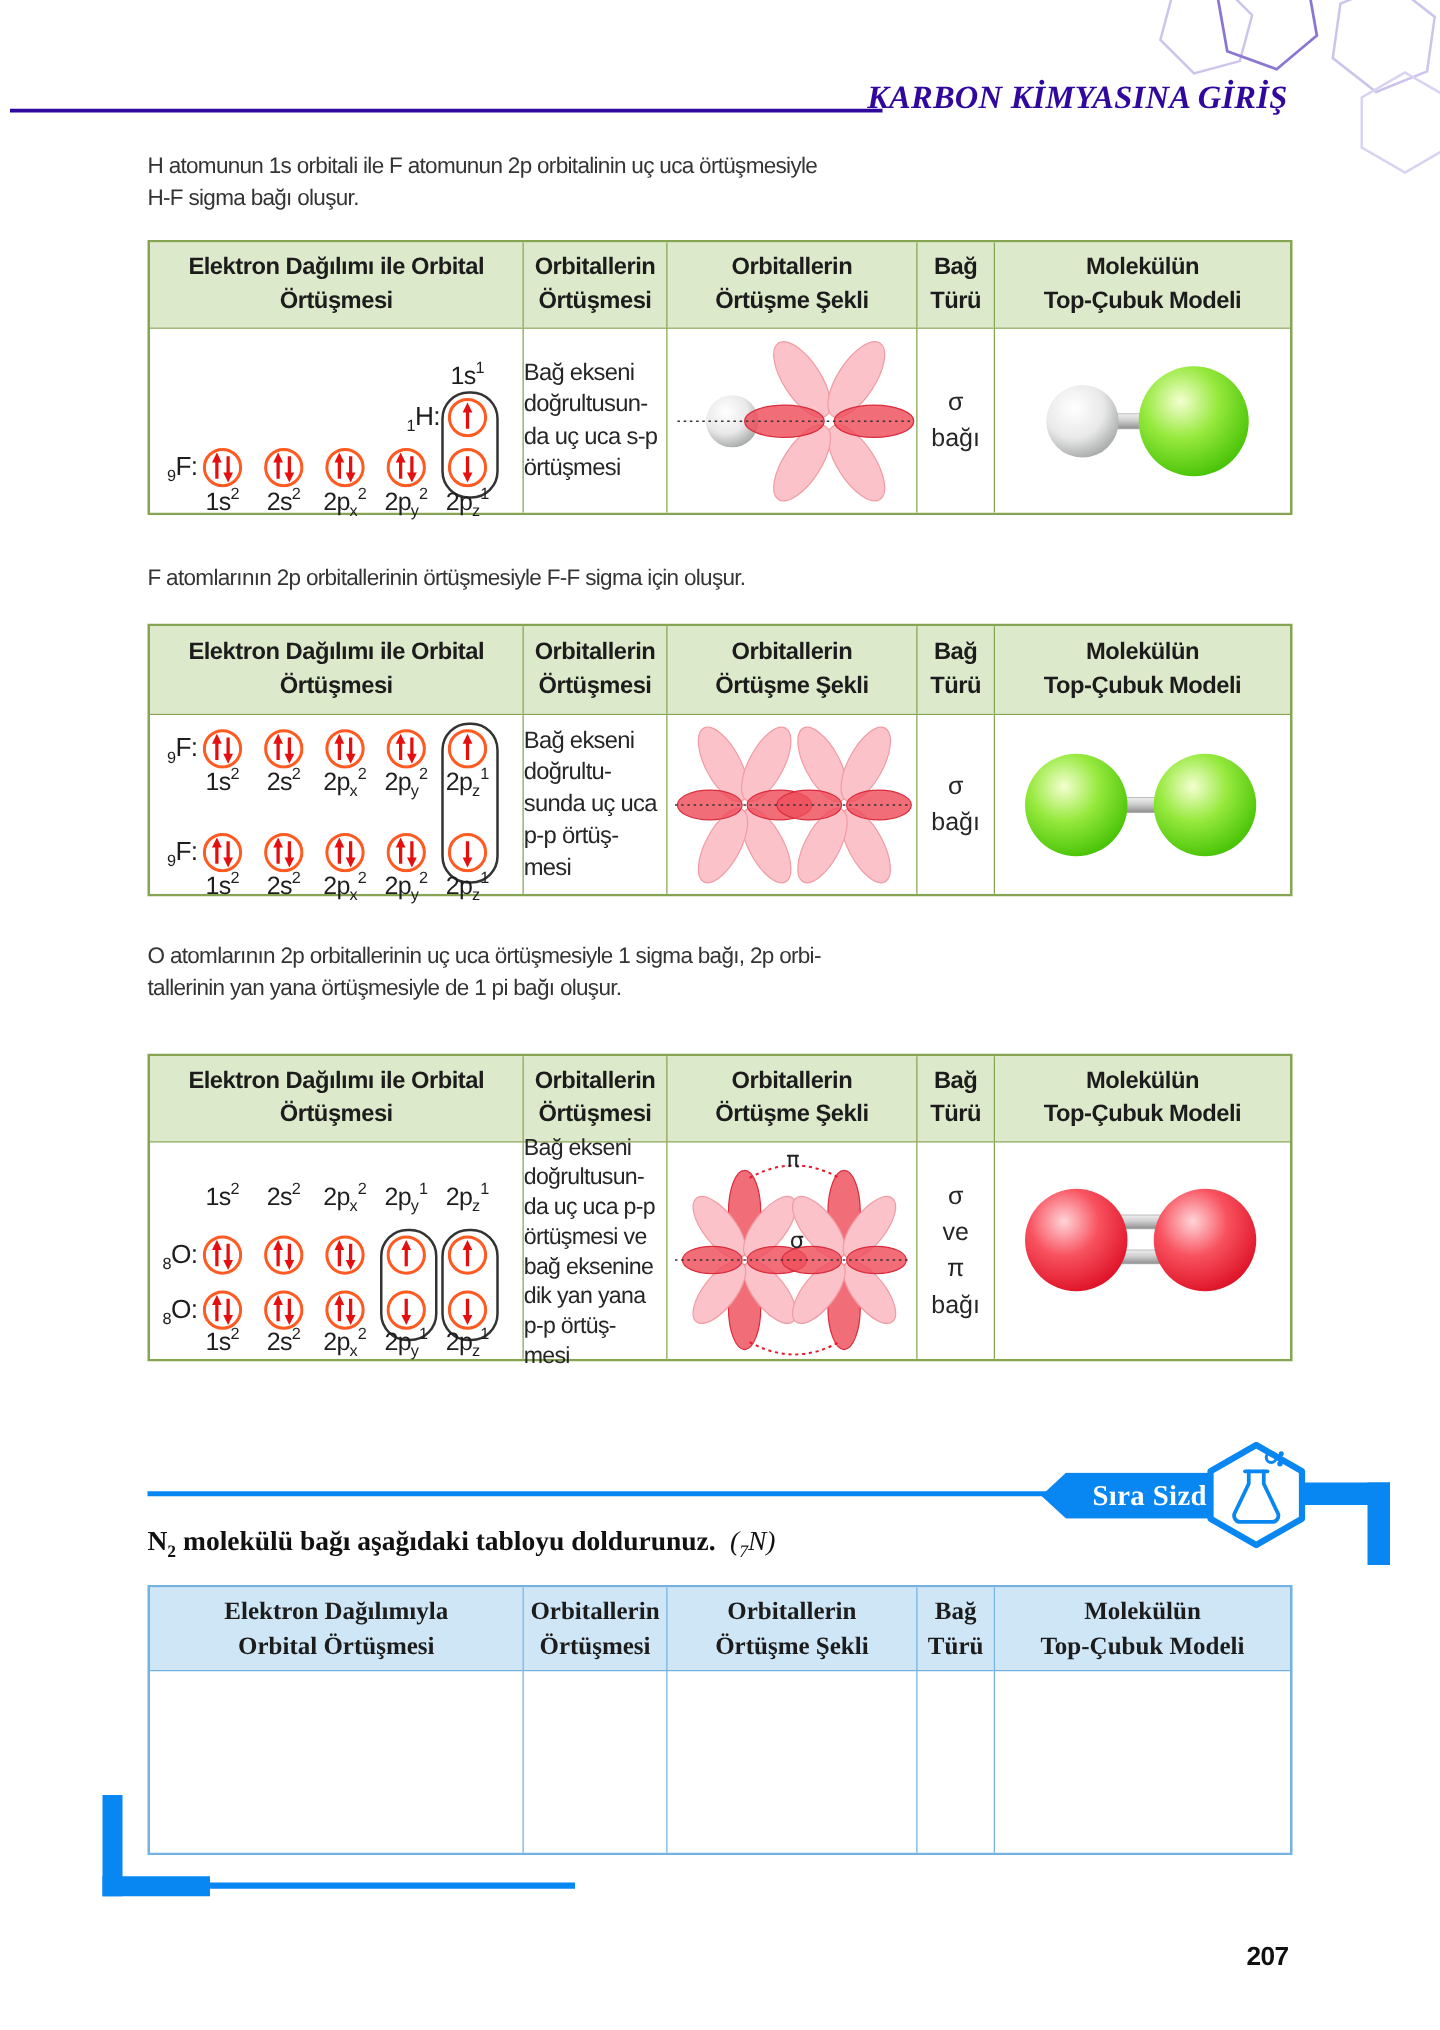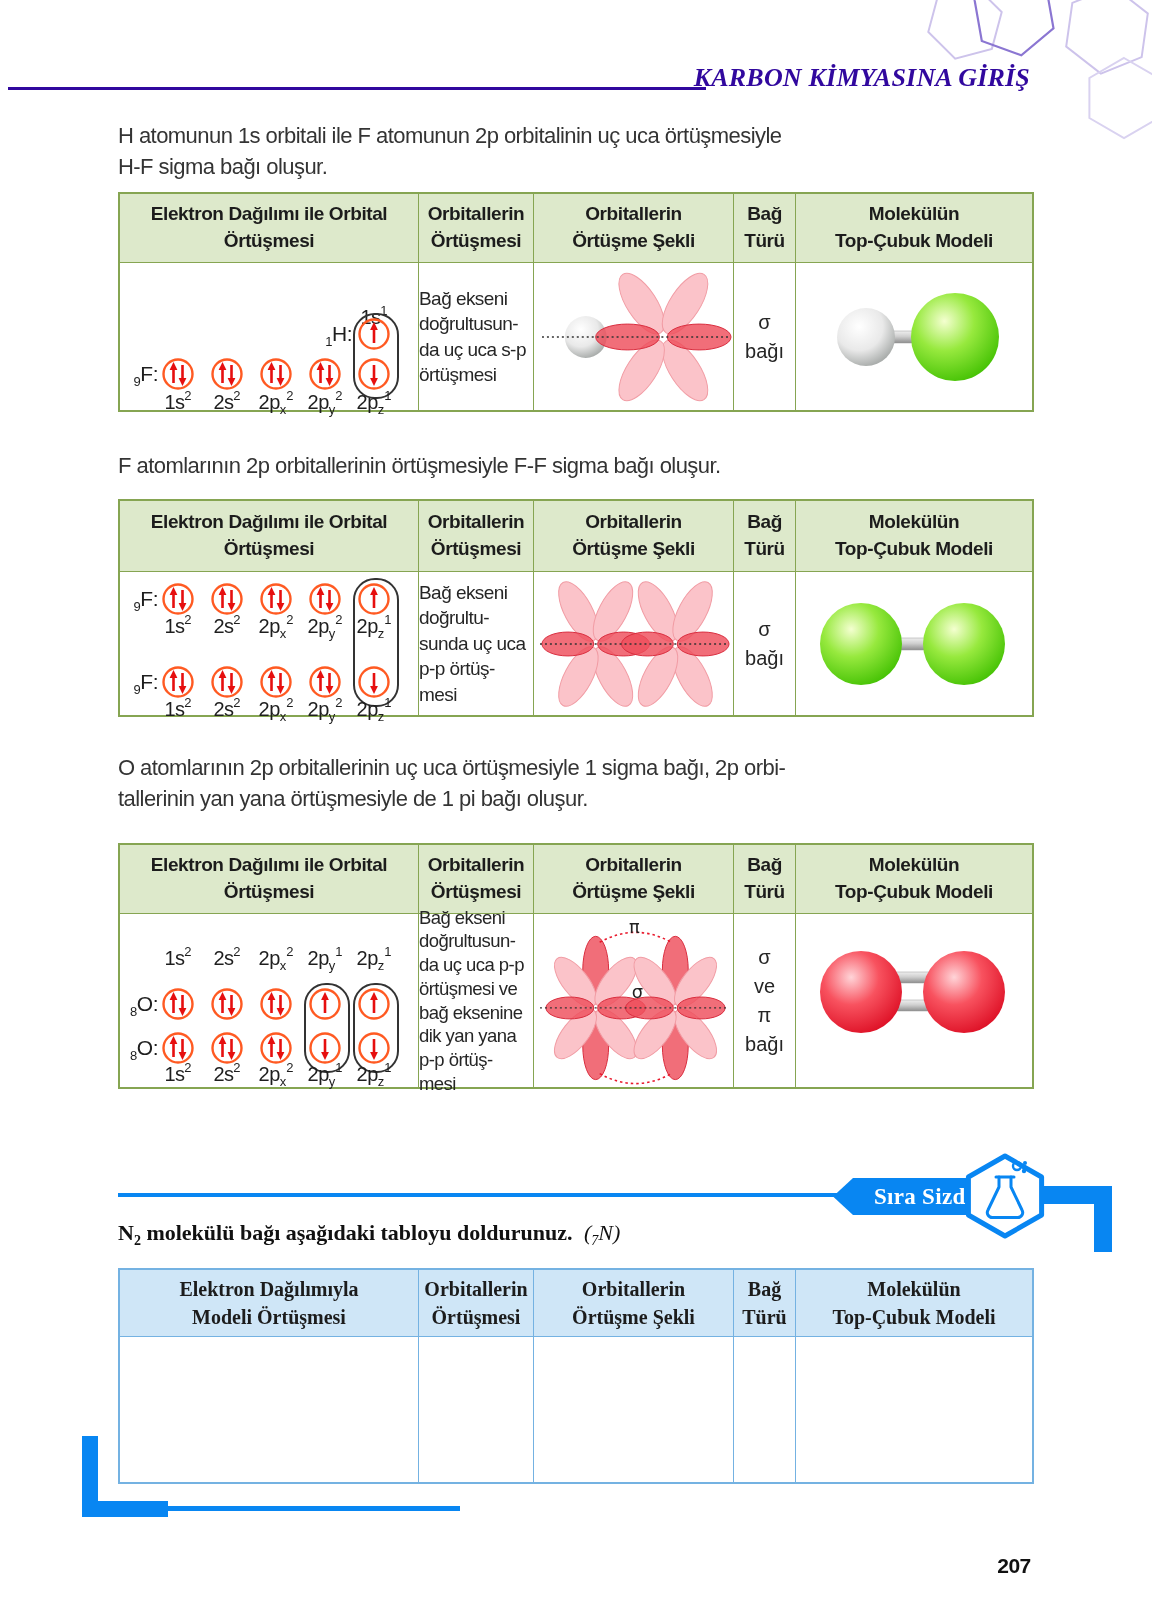"H atomunun 1s orbitali ile" .para { font-size: 22px -> 18px }
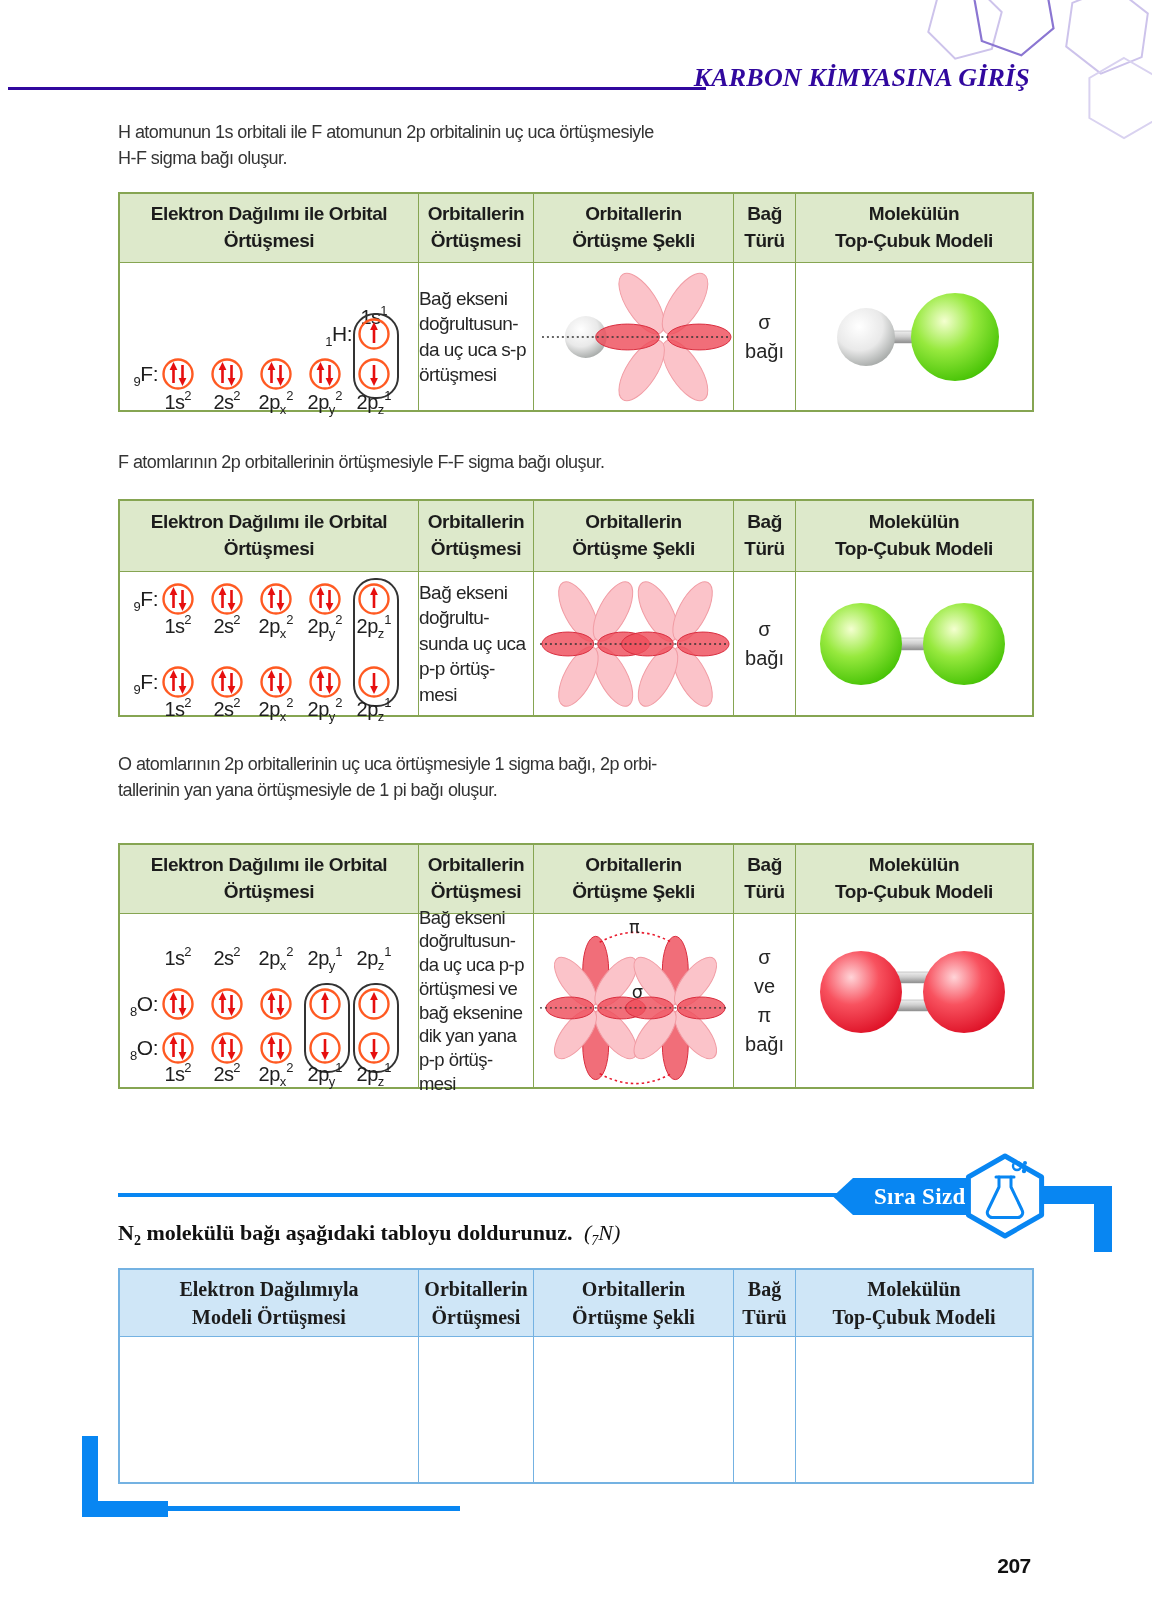"1s1" div.olabel { top: 42px -> 26px }
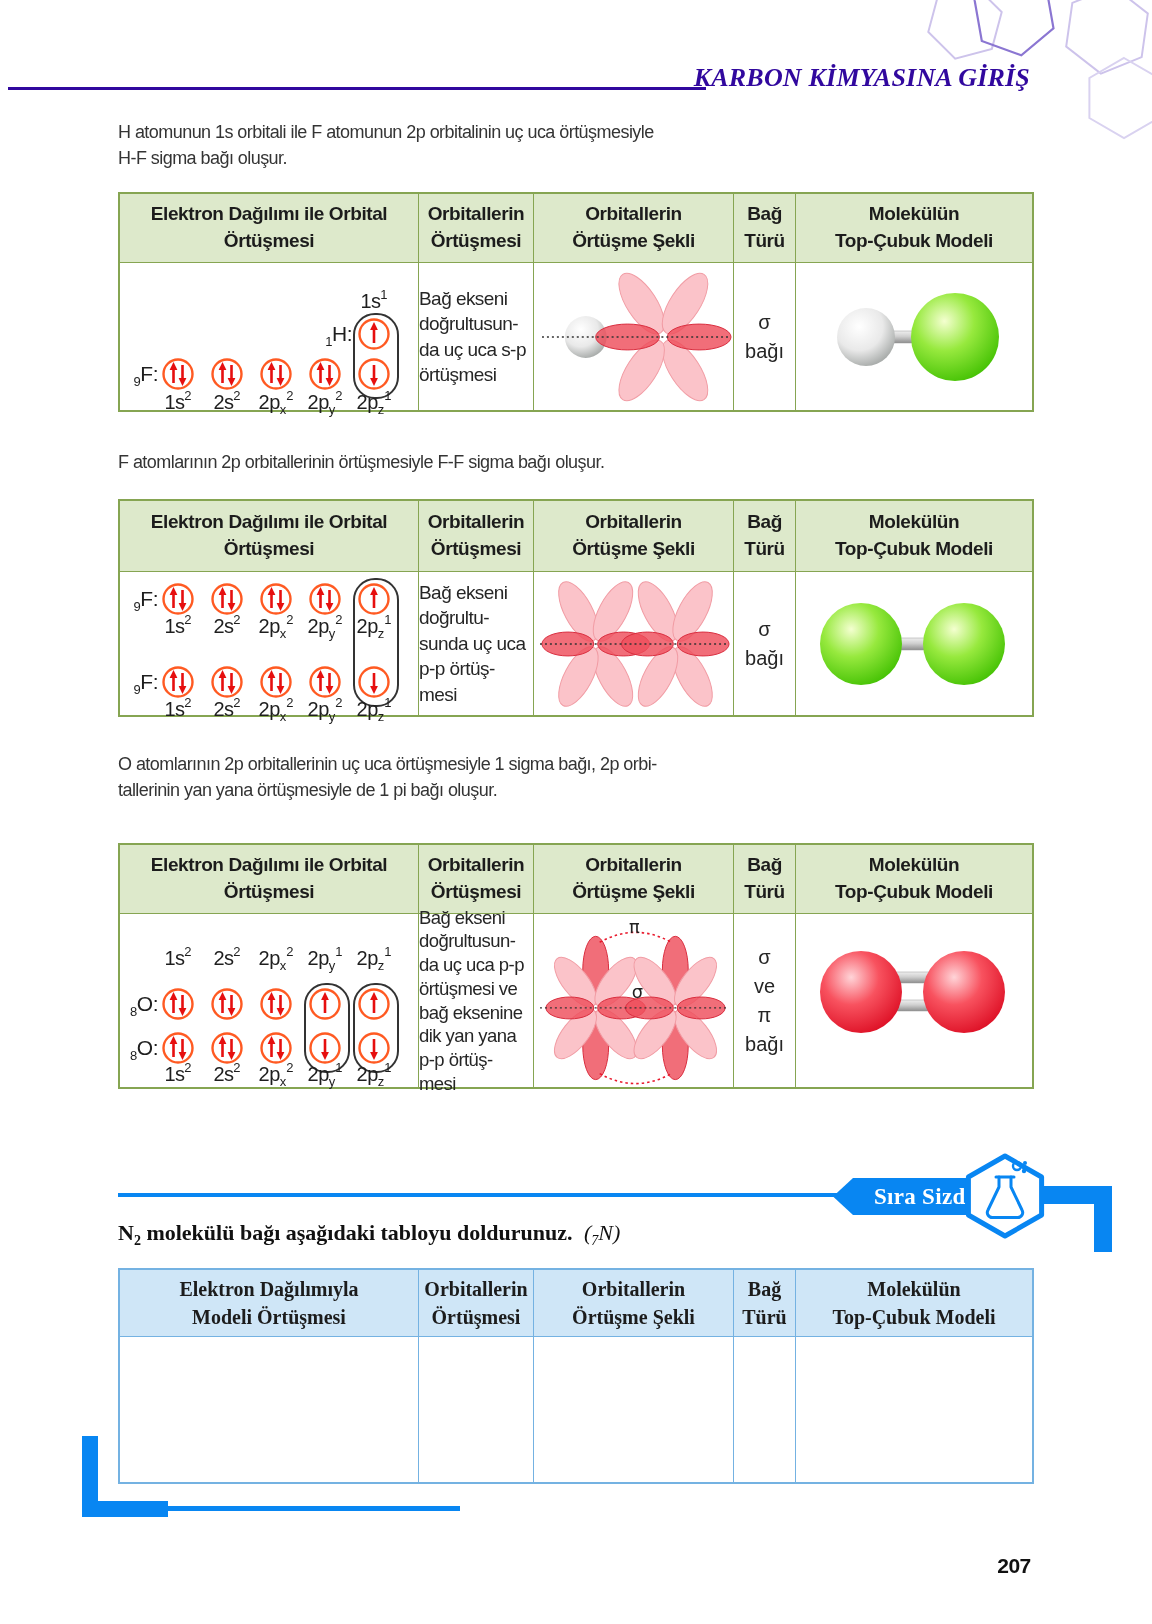"F atomlarının 2p orbitallerinin" div.para { text: bağı -> için }
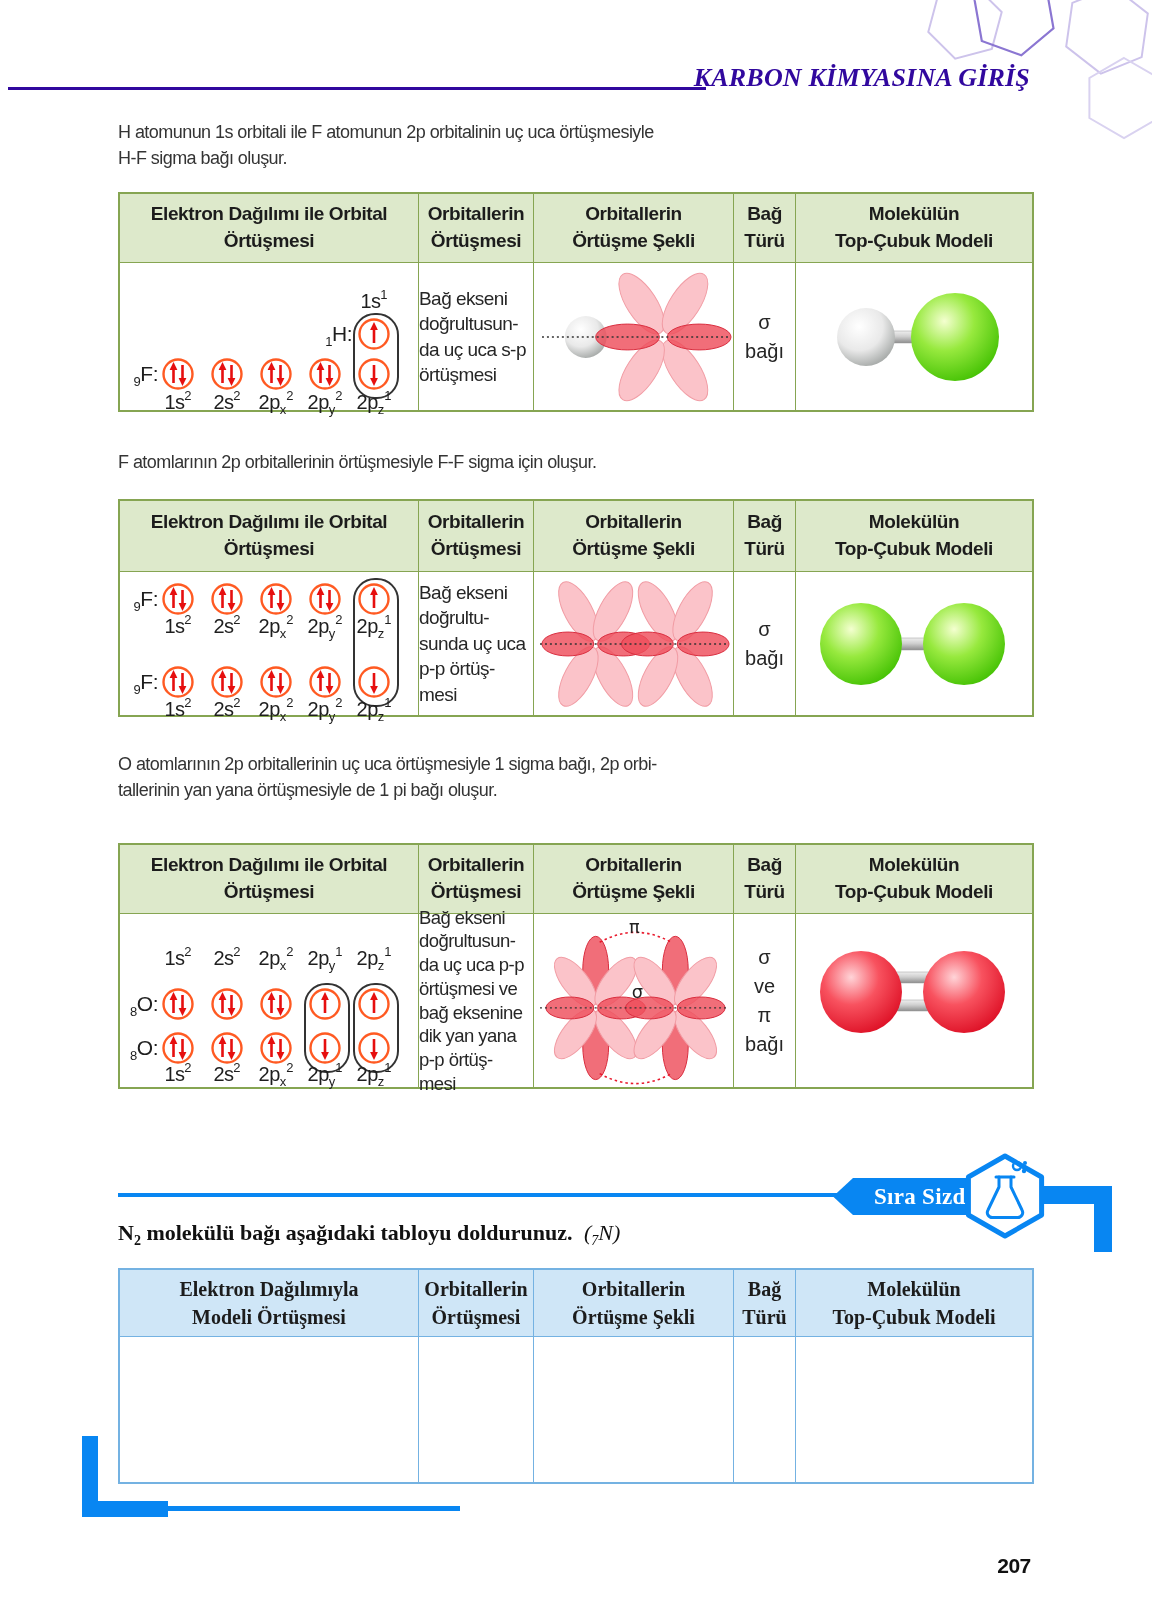"Modeli Örtüşmesi" span { text: Modeli -> Orbital }
